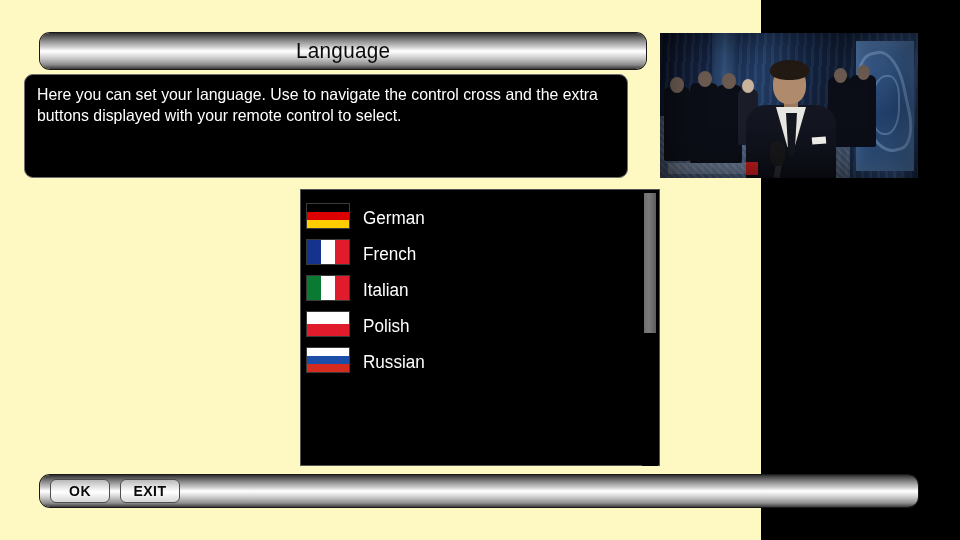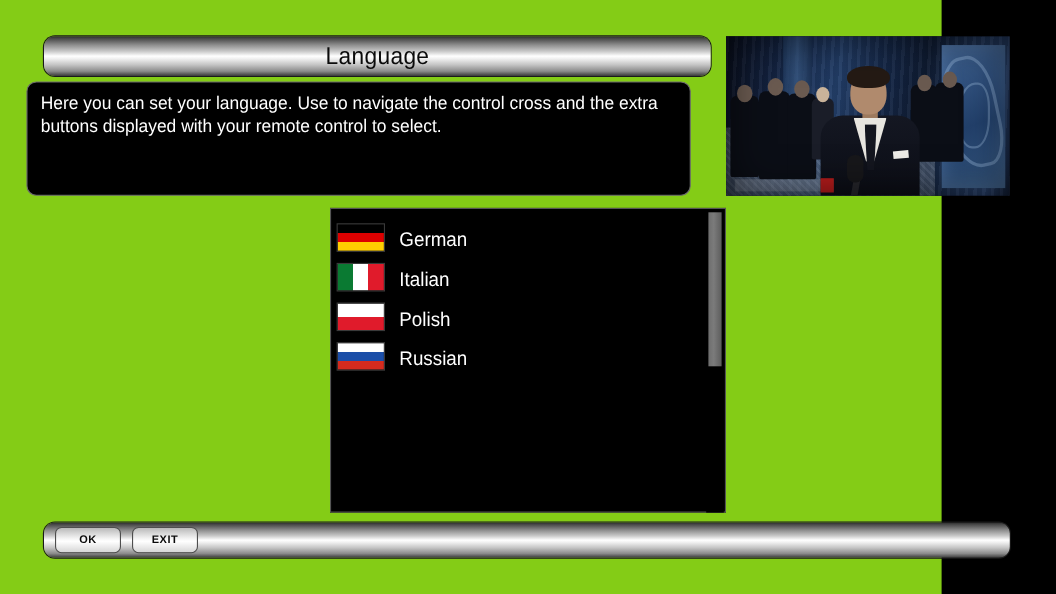"Language" #screen { background: #84cc16 -> #fef9c3; width: 856px -> 761px }
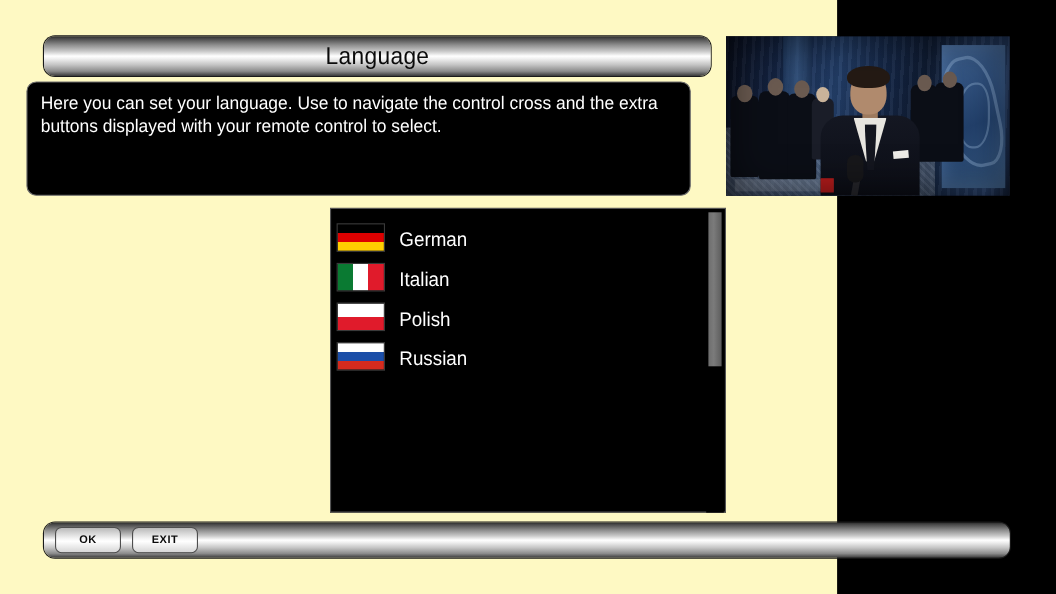"French" div.row { html: none -> <div> <span></span> <span>French</span> </div> }
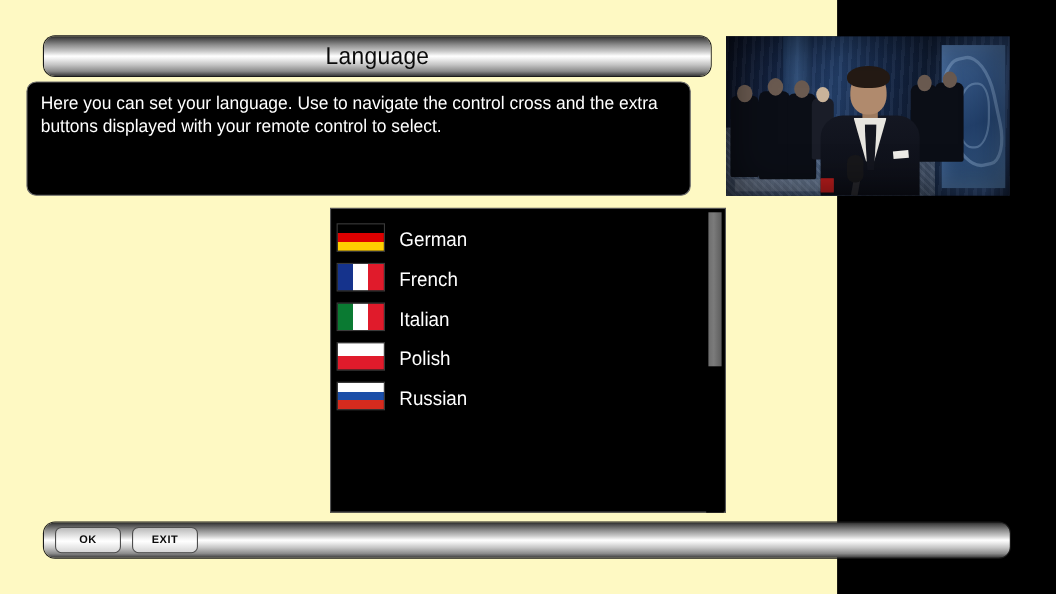"OK" .fbtn { font-size: 10px -> 14px }
